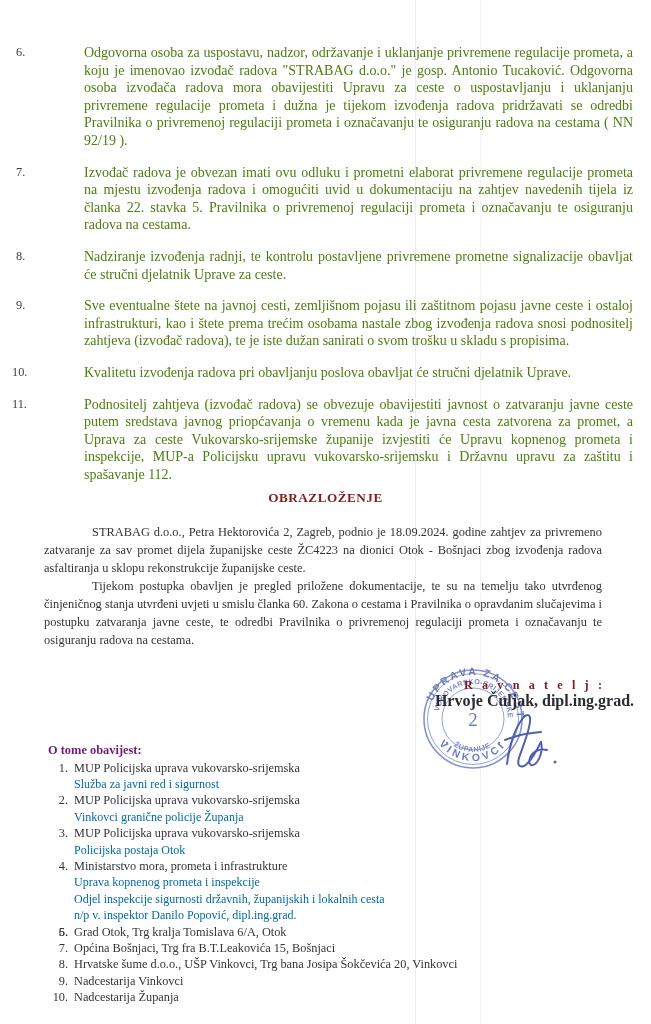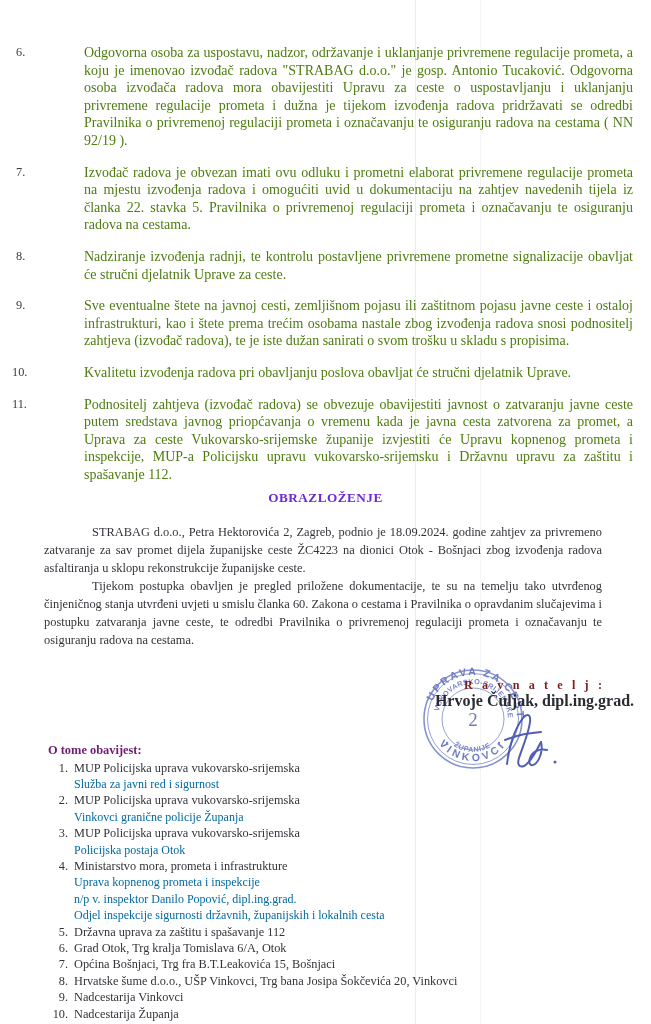"OBRAZLOŽENJE" .section-heading { color: #6d28d9 -> #7f1d1d }
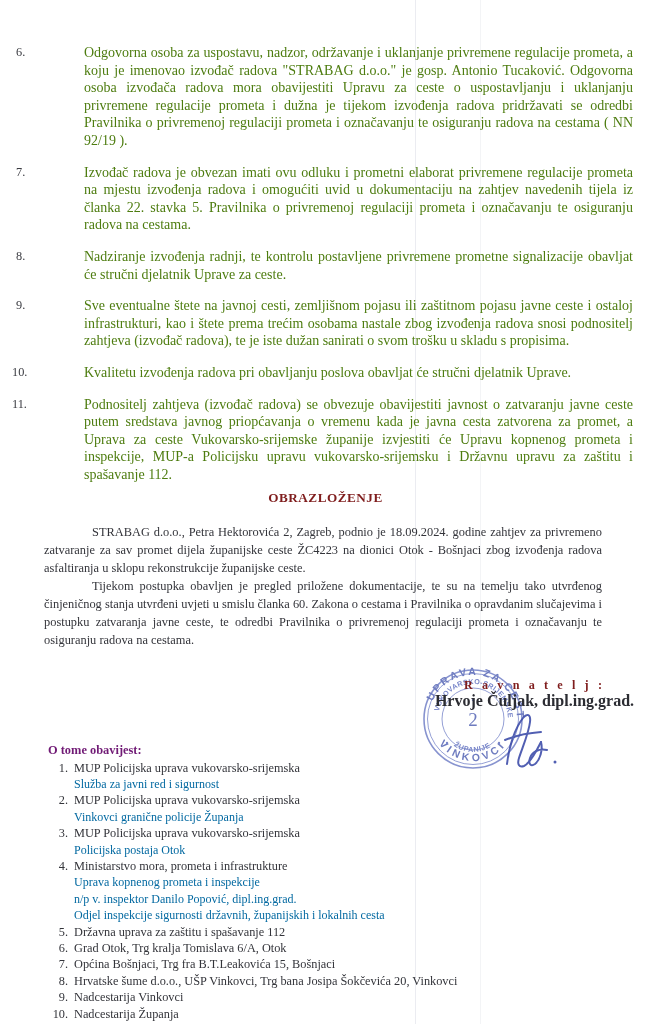"n/p v. inspektor Danilo Popović," div.notice-sub { order: before "Odjel inspekcije sigurnosti državnih," -> after "Odjel inspekcije sigurnosti državnih," }
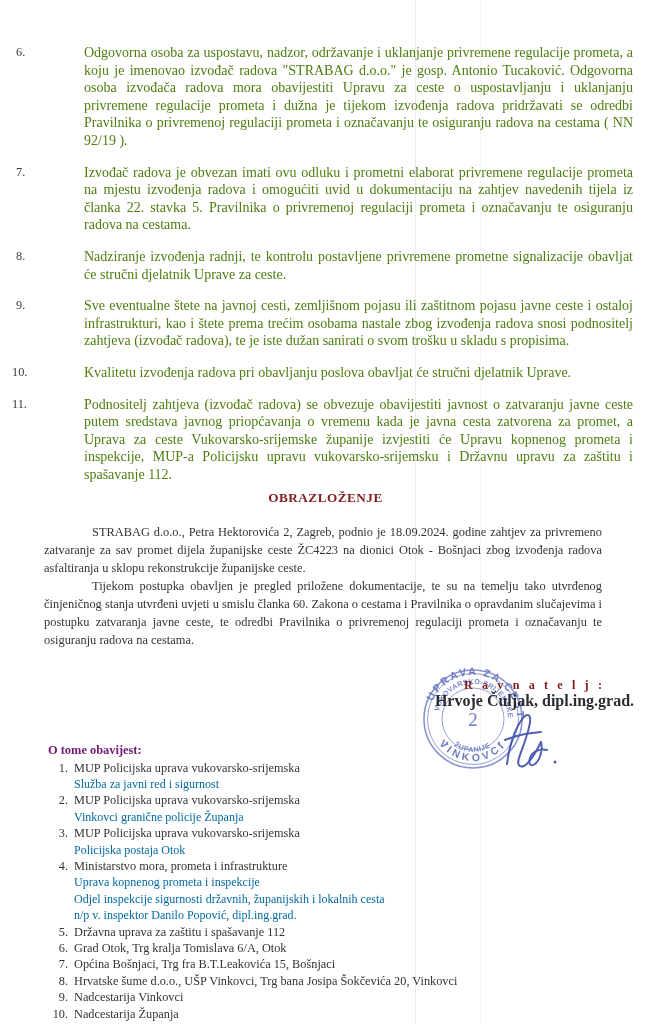"Državna uprava za zaštitu i" span { html: <span>Državna uprava za zaštitu i spašavanje 112</span> -> none }
